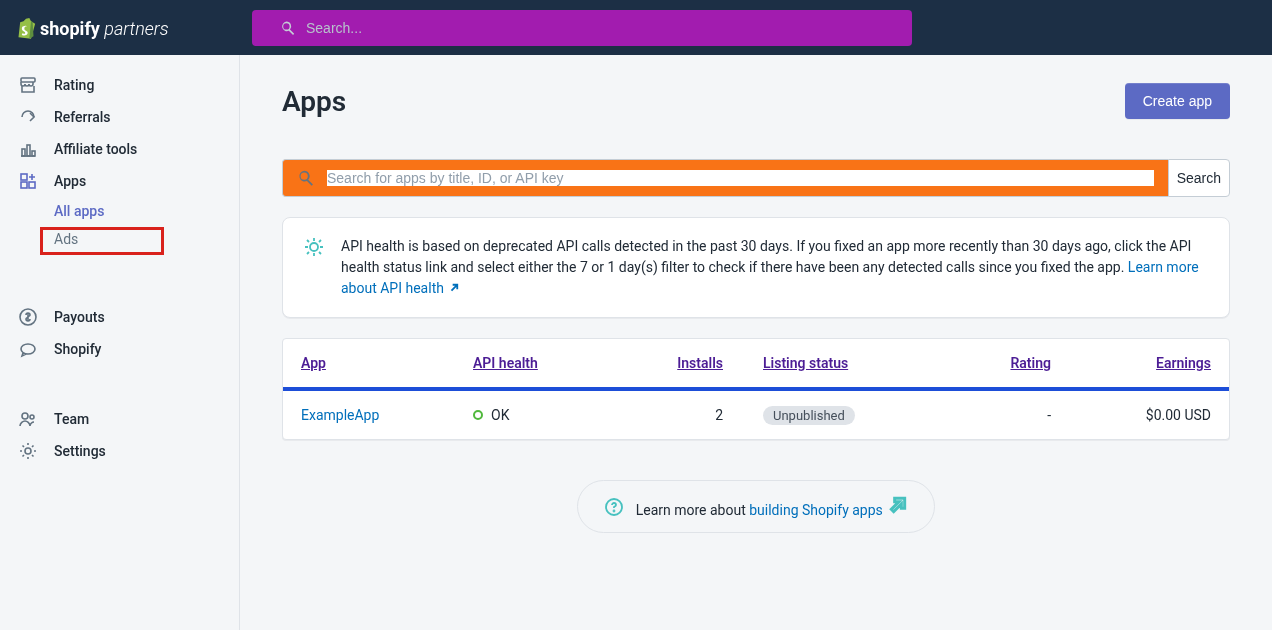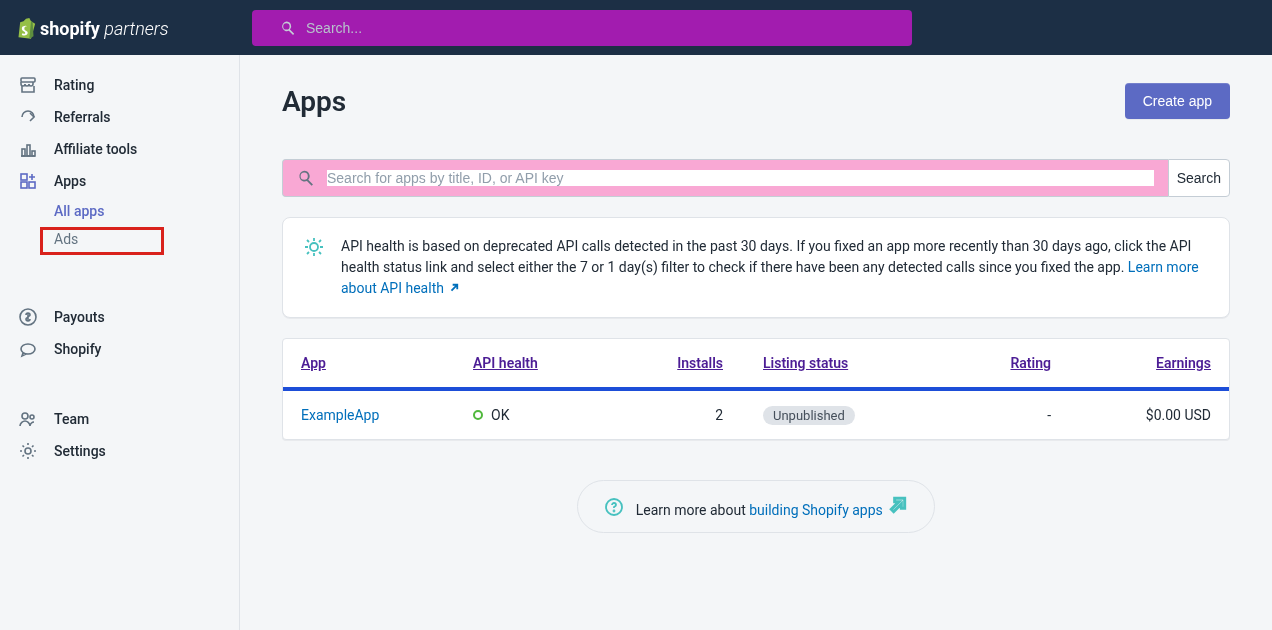"Search for apps by title," .search-field { background: #f9a8d4 -> #f97316 }
